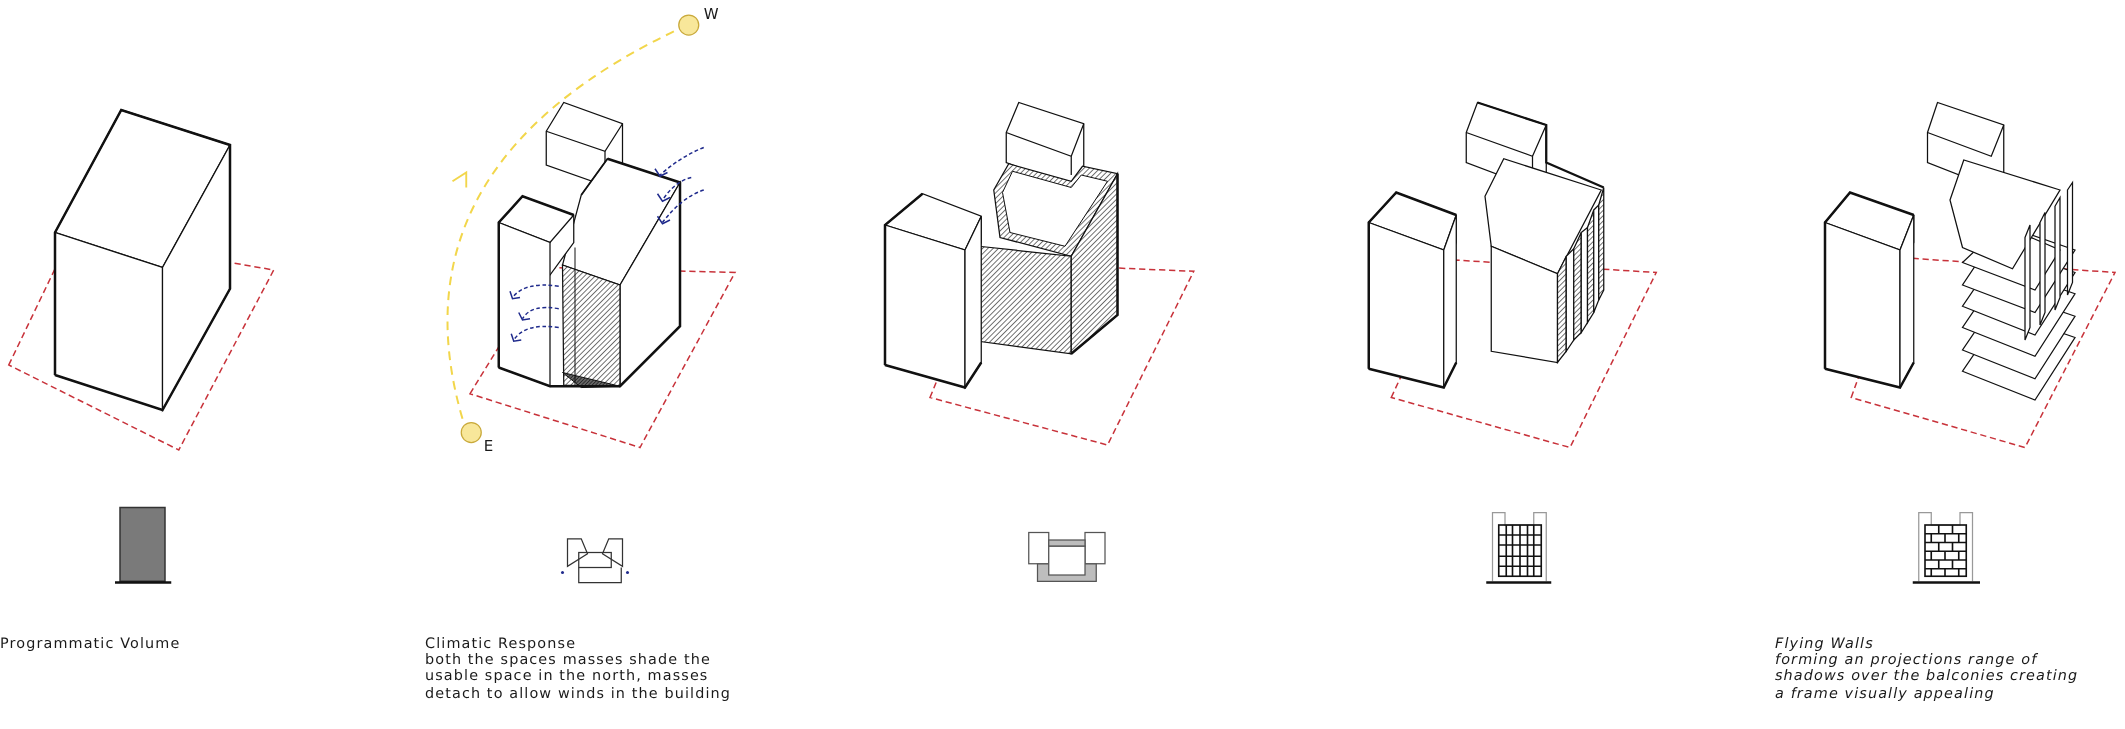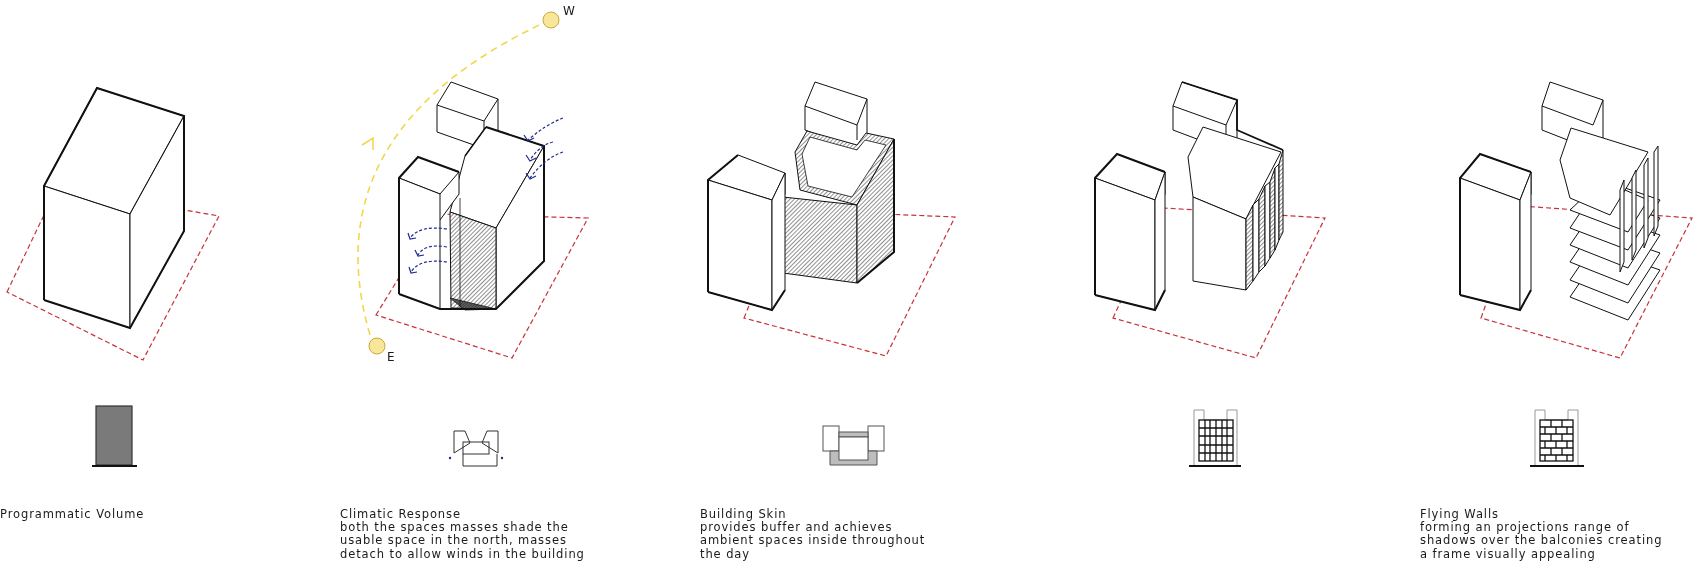"Building Skin" div.caption { html: <div> <span>Building Skin</span> <span>provides buffer and achieves</span> <span>ambient spaces inside throughout</span> <span>the day</span> </div> -> none }
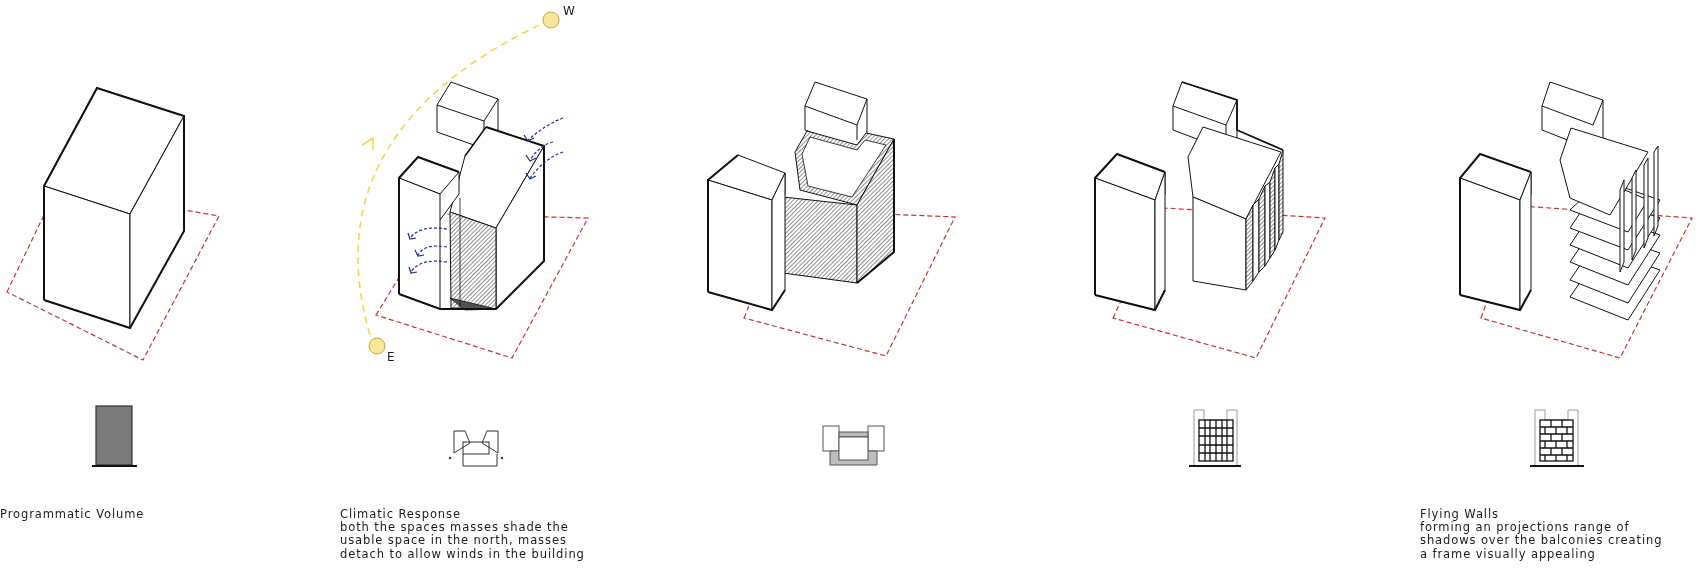"Flying Walls" div.caption { font-style: none -> italic }
